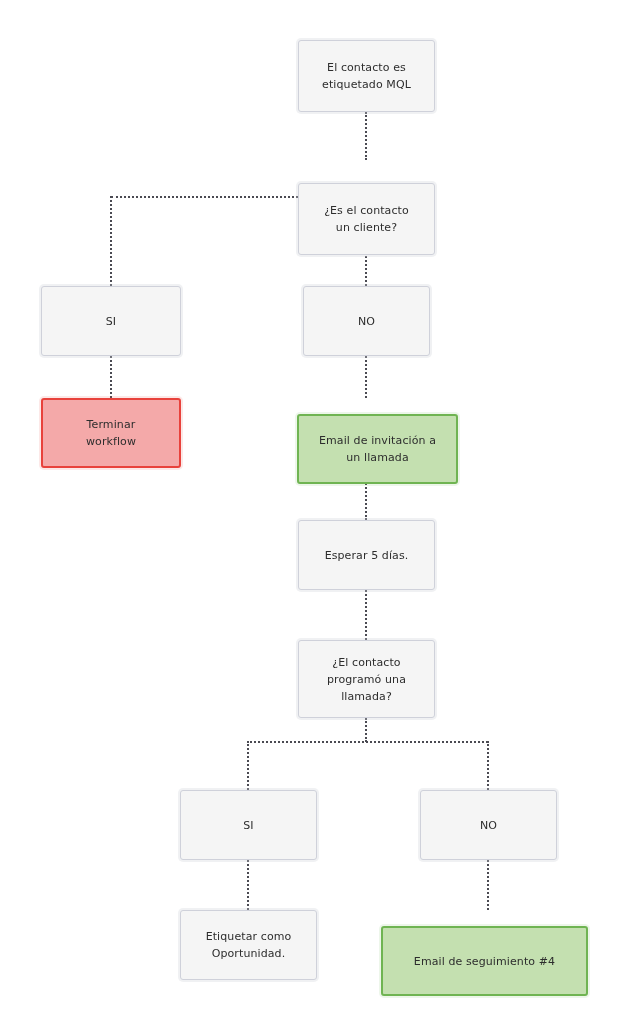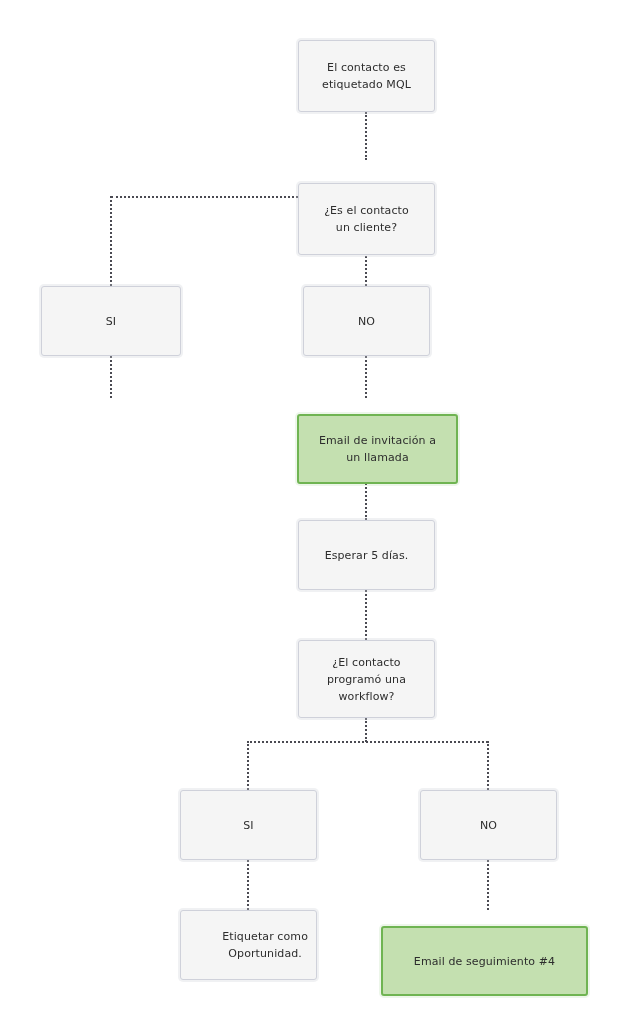"Terminar" div.node { html: none -> <div> <span>Terminar workflow</span> </div> }
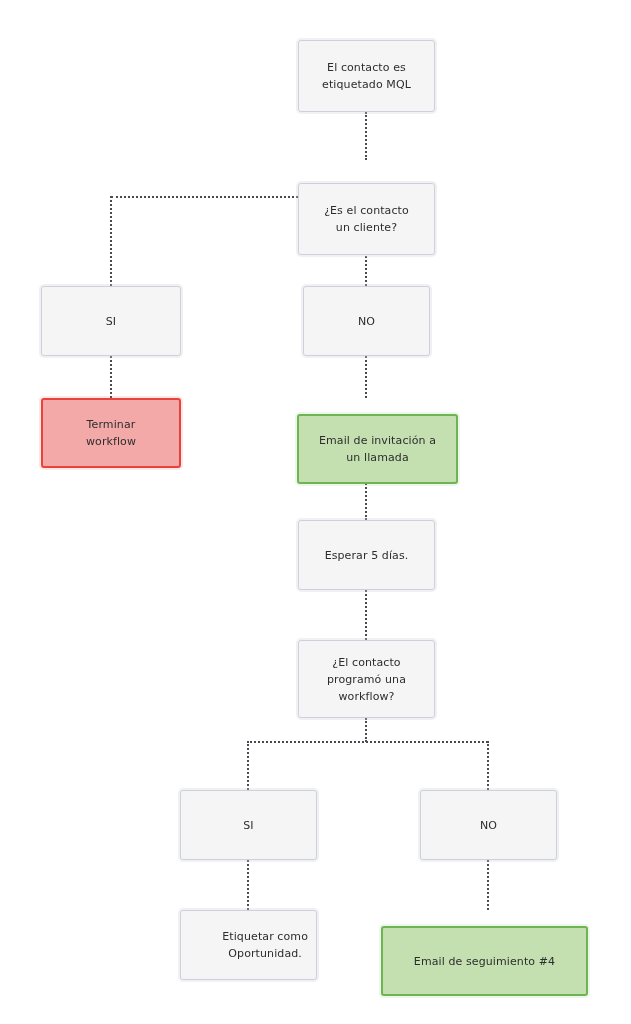"¿El contacto" span.label { text: workflow -> llamada }
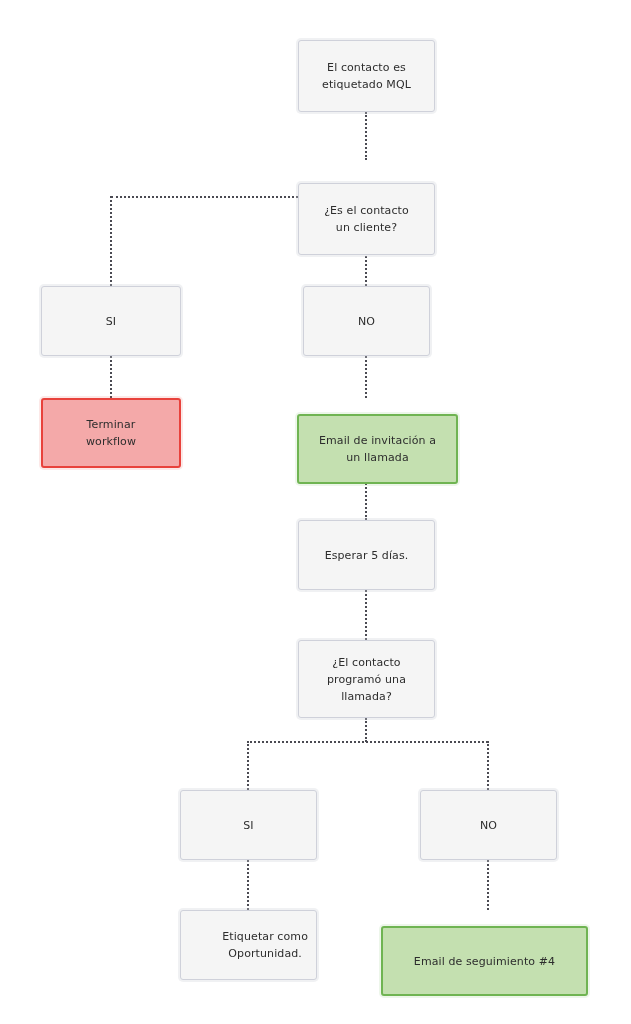"Etiquetar como" div.node { justify-content: flex-end -> none }
